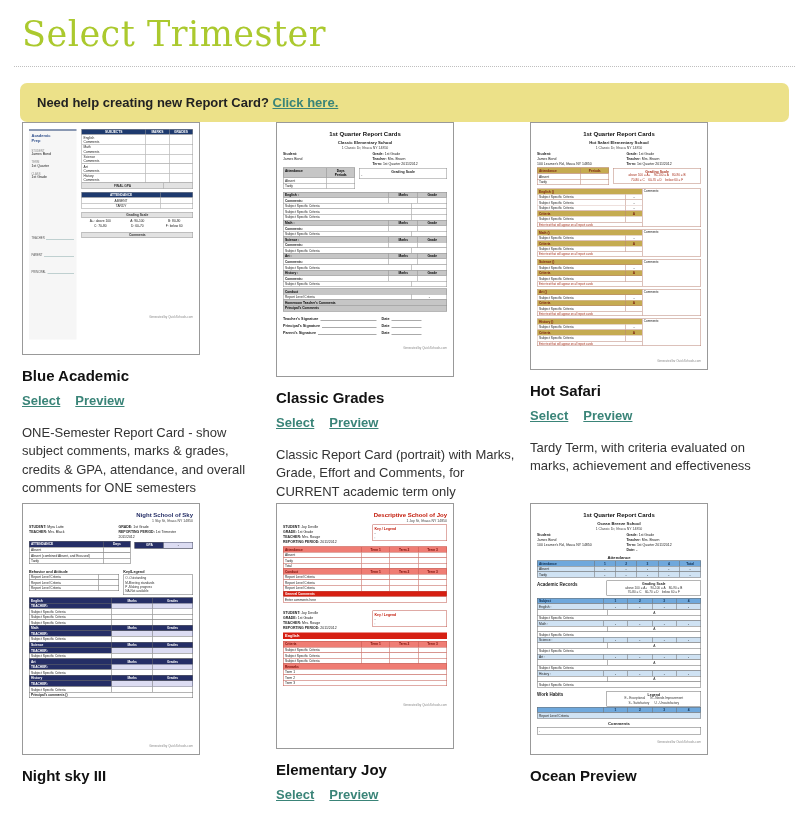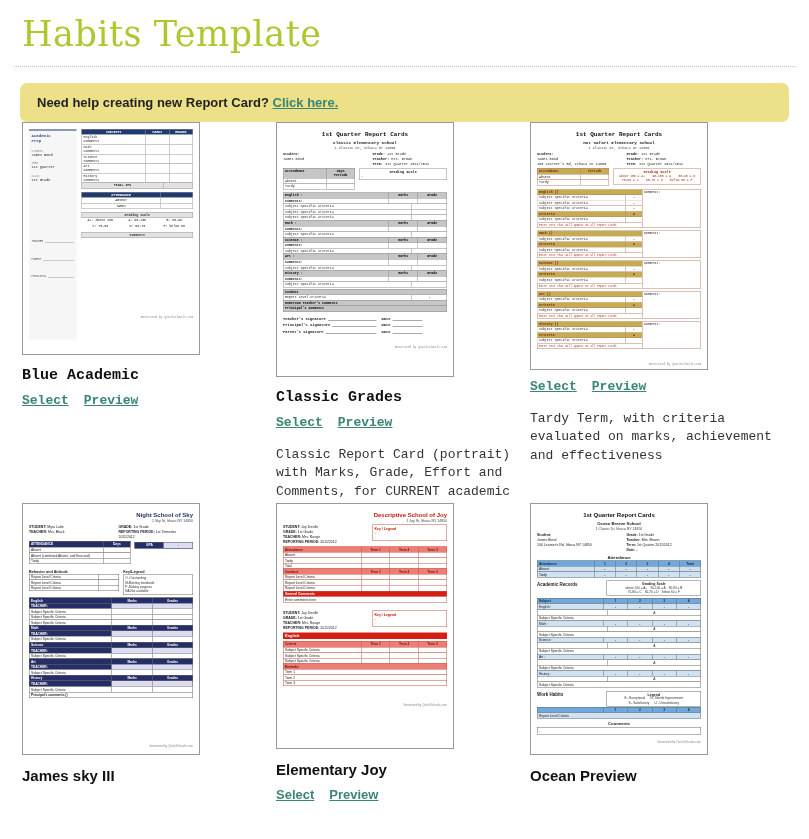"Habits Template" h1.page-title { text: Habits Template -> Select Trimester }
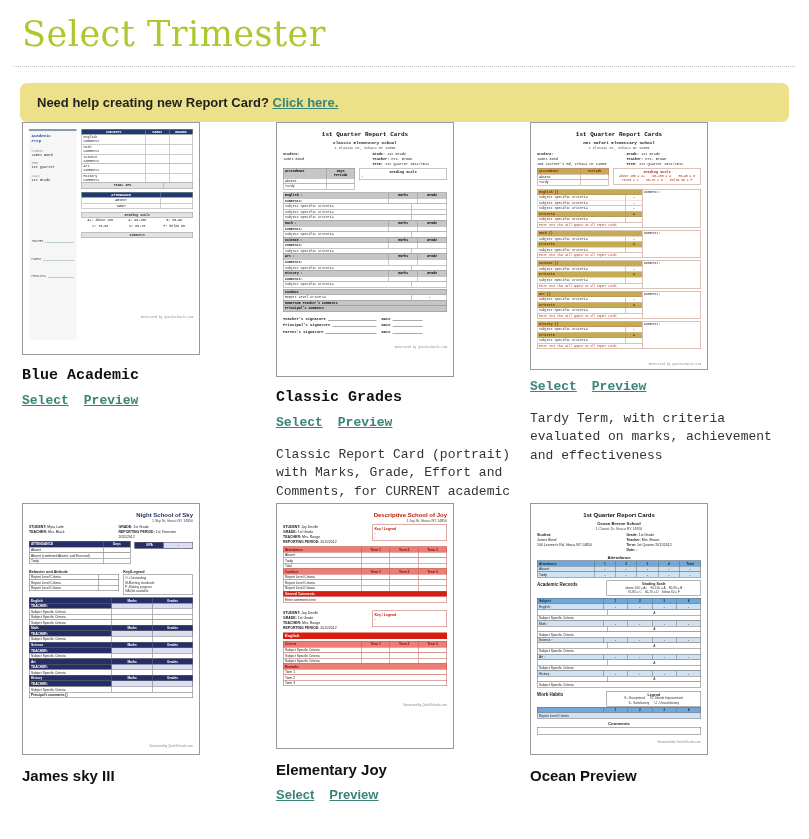"Blue Academic" .grid-row.r1 { font-family: Liberation Mono, monospace -> none }
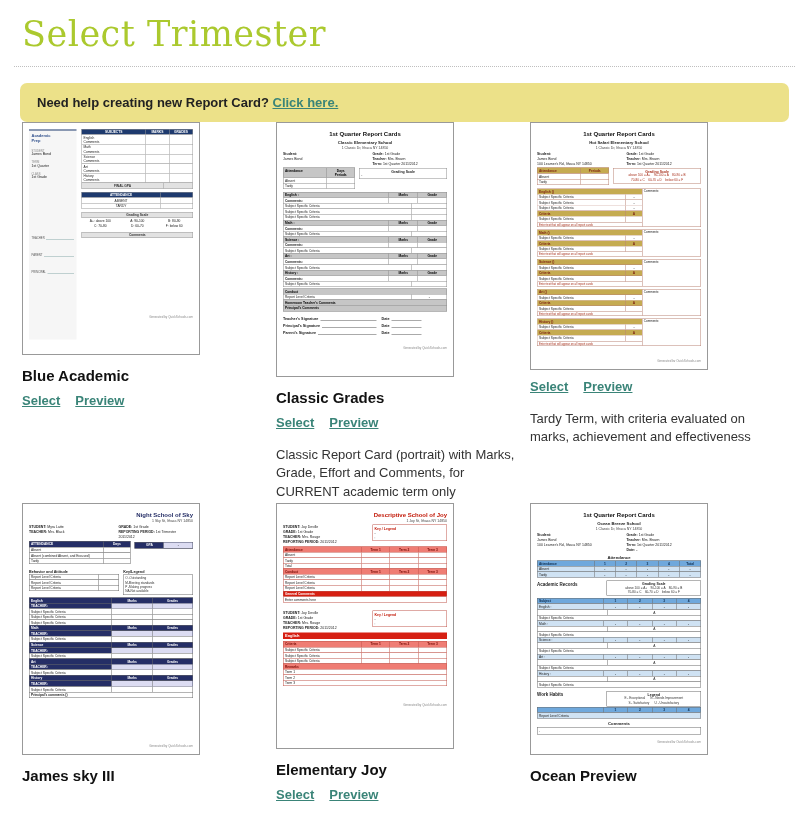"Hot Safari" h3 { html: none -> <h3>Hot Safari</h3> }
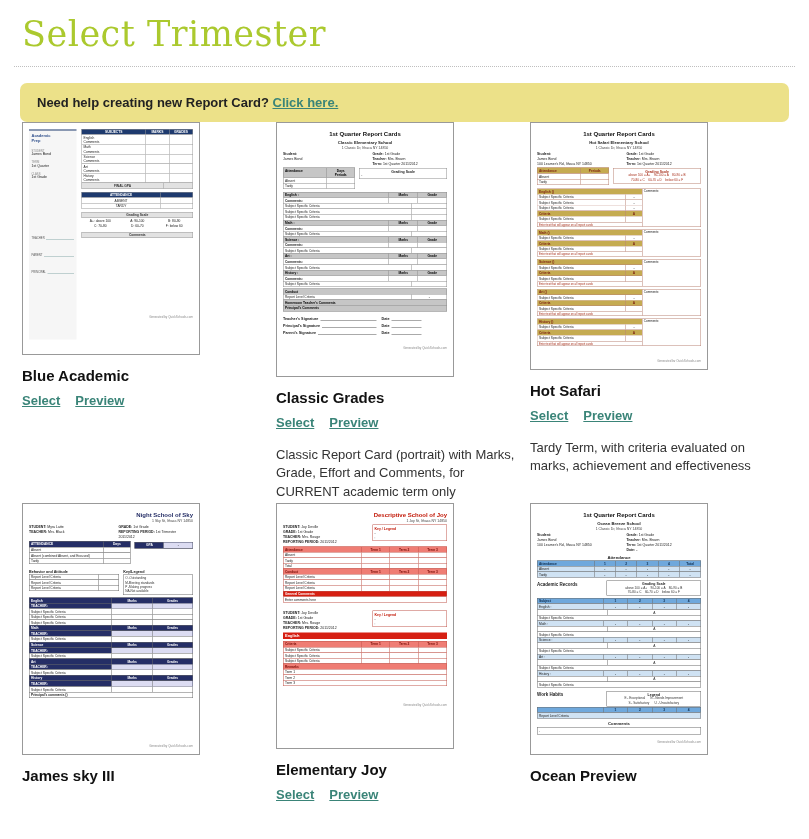"ONE-Semester Report Card - show" p { html: none -> <p>ONE-Semester Report Card - show subject comments, marks &amp; grades, credits &amp; GPA, attendance, and overall comments for ONE semesters</p> }
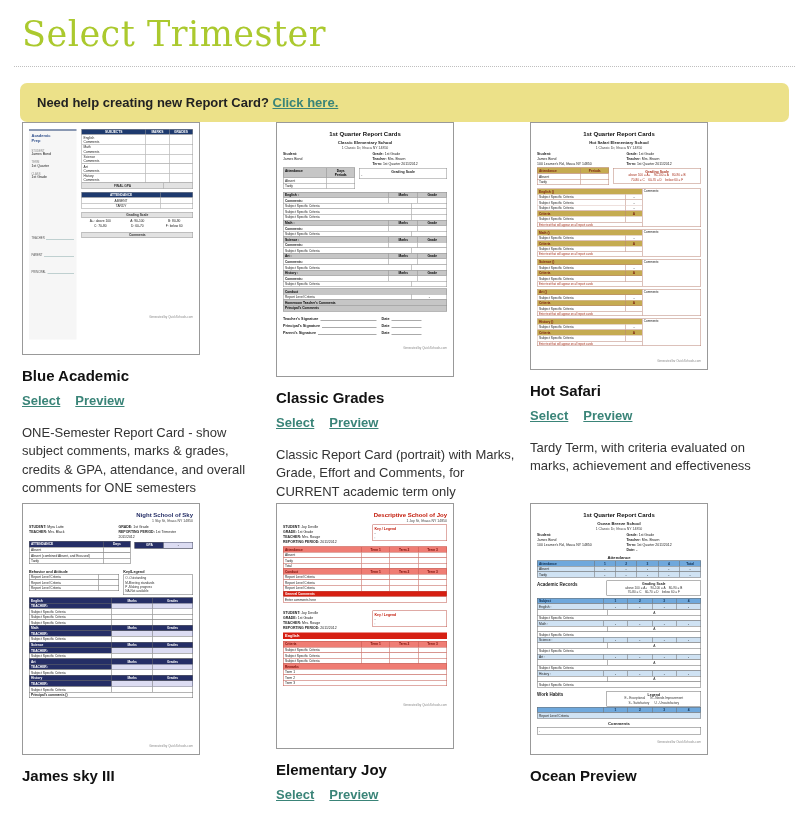"James sky III" h3 { text: James -> Night }
